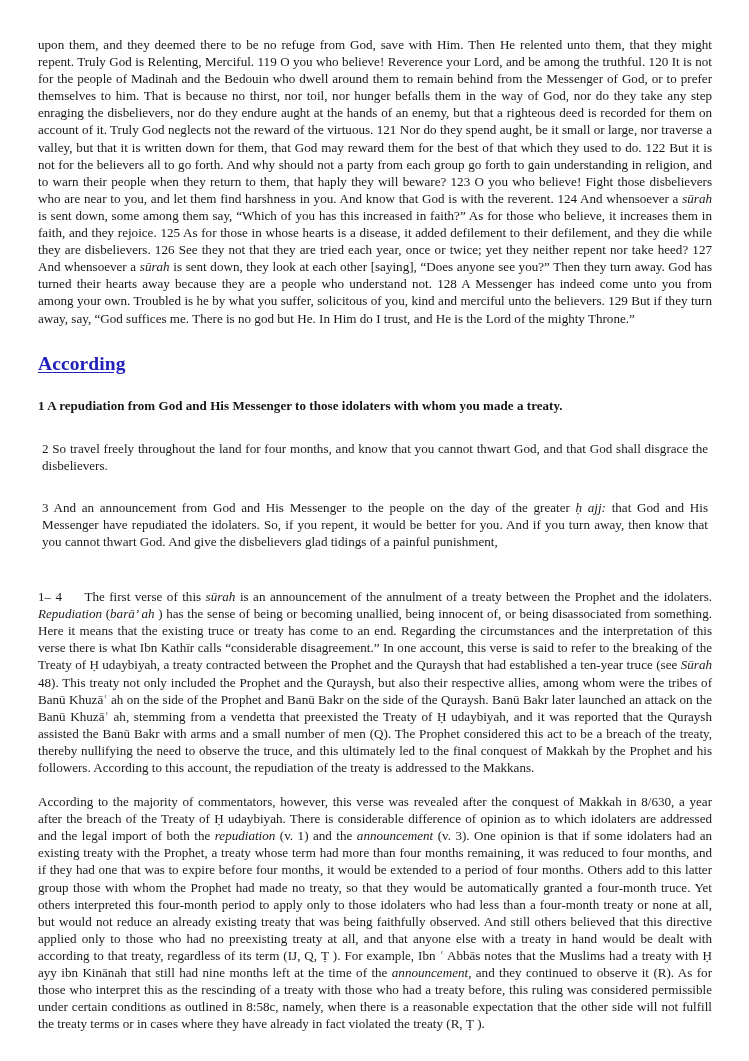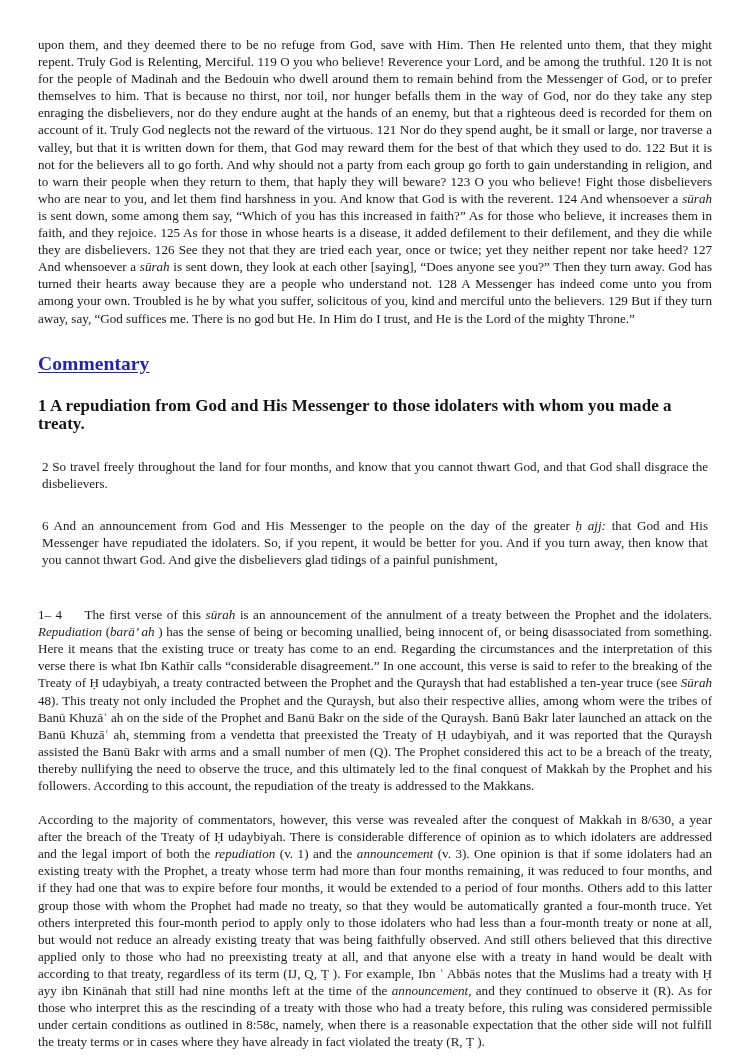"Commentary" span.u { text: Commentary -> According }
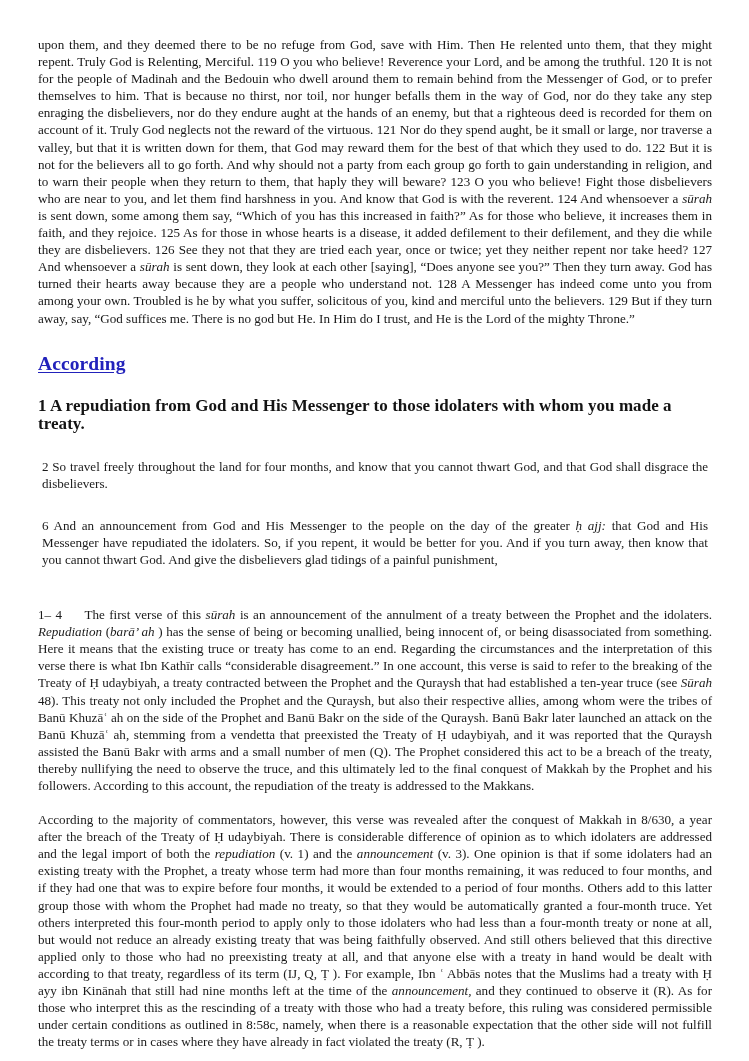"1 A repudiation from God" h3.verse-heading { font-size: 17px -> 13px }
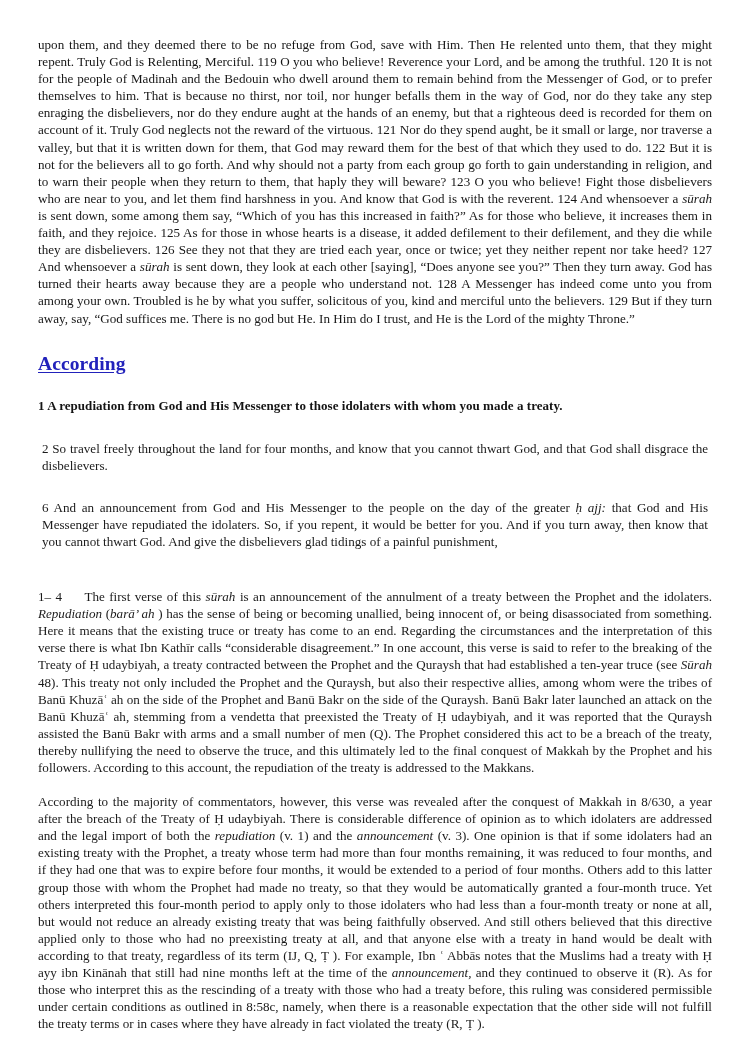"6 And an announcement from" span { text: 6 -> 3 }
